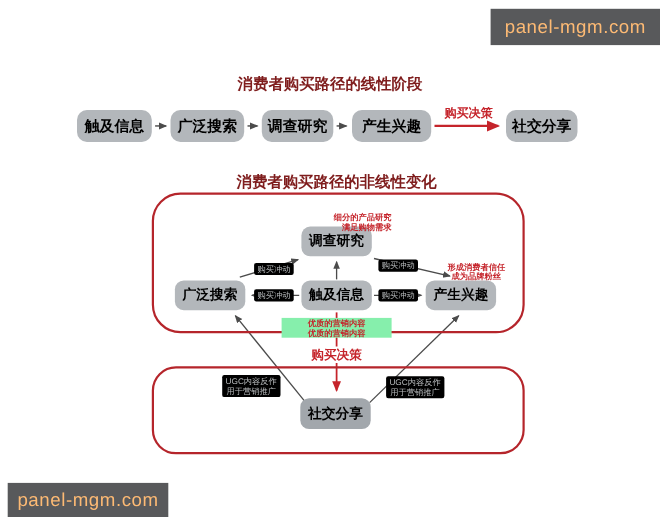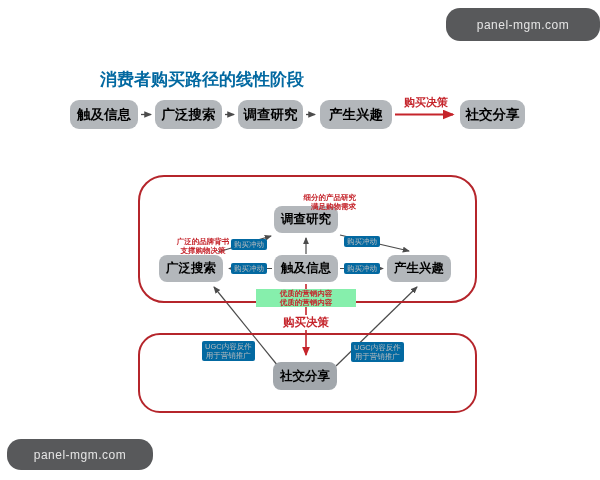"panel-mgm.com" .wm { border-radius: 14px -> none; color: #e5e5e5 -> #fdba74; font-size: 12px -> 17px }
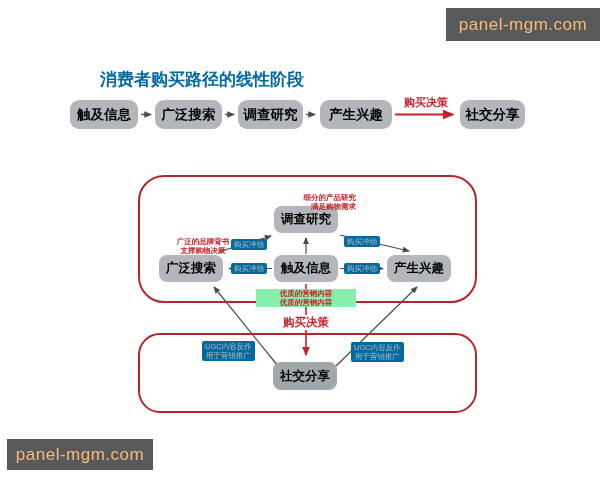"消费者购买路径的线性阶段" .sec-title { color: #0369a1 -> #7f1d1d; font-size: 17px -> 14px; text-align: none -> center }
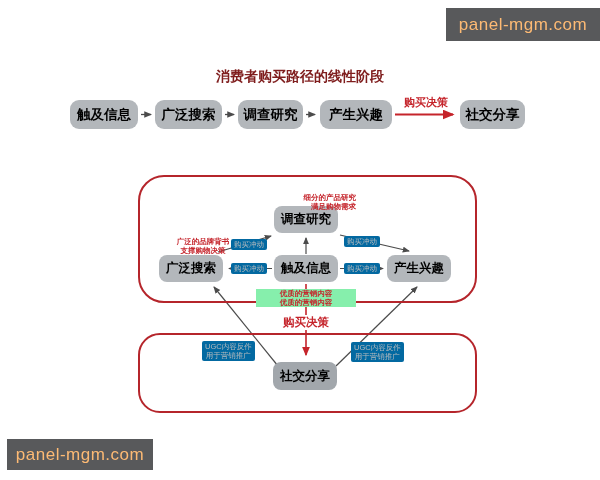"消费者购买路径的非线性变化" div.abs { html: none -> <div>消费者购买路径的非线性变化</div> }
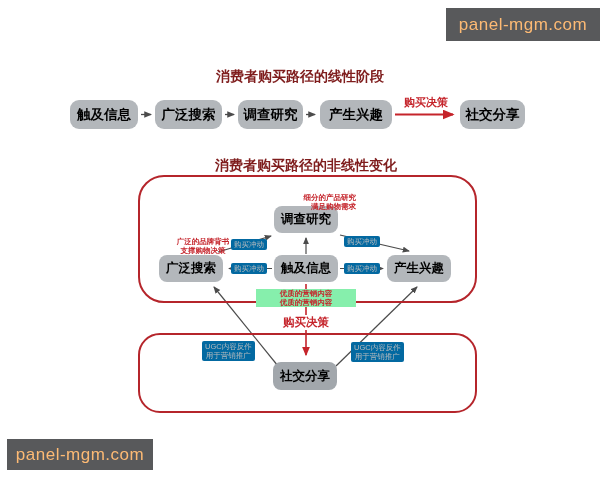"广泛的品牌背书" div.abs { html: <div> <div>广泛的品牌背书</div> <div>支撑购物决策</div> </div> -> none }
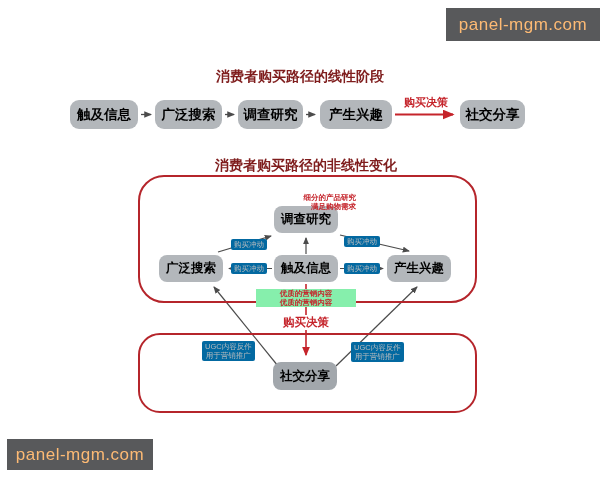"购买冲动" .tag { background: #0369a1 -> #000000 }
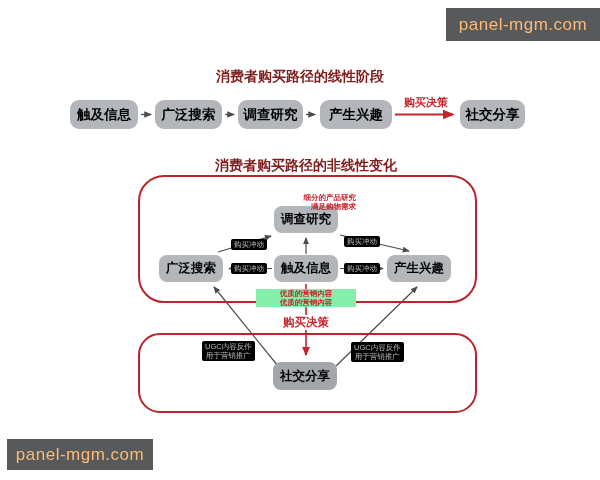"形成消费者信任" div.abs { html: none -> <div> <div>形成消费者信任</div> <div>成为品牌粉丝</div> </div> }
